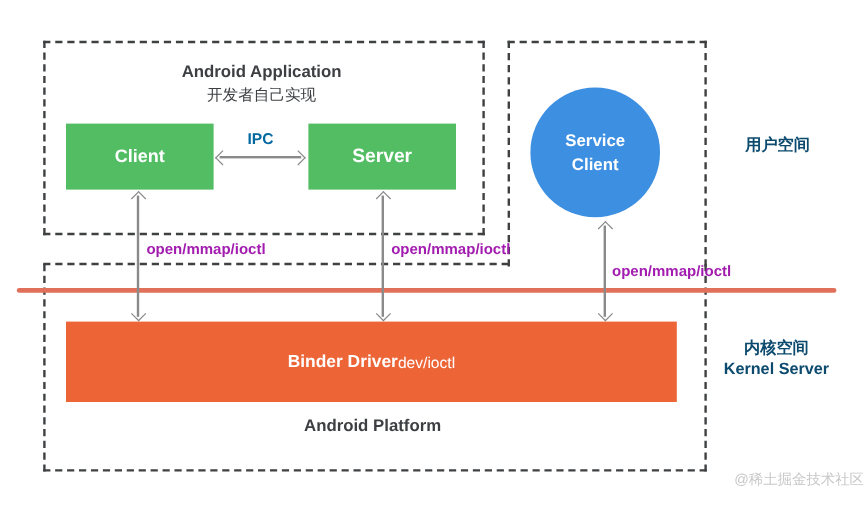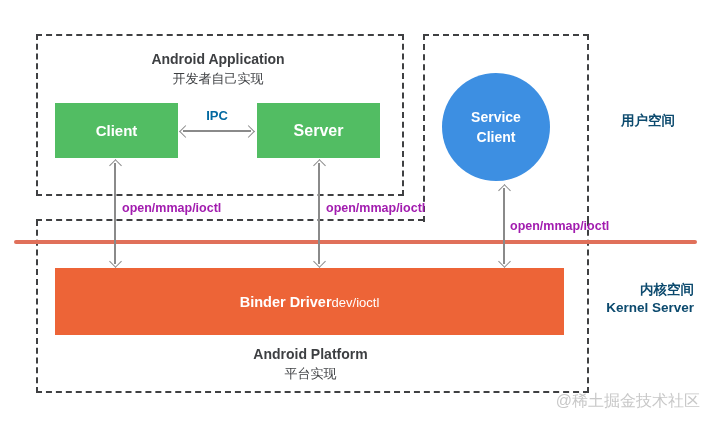"内核空间" .kernel-space { left: 564px -> 582px; text-align: right -> none }
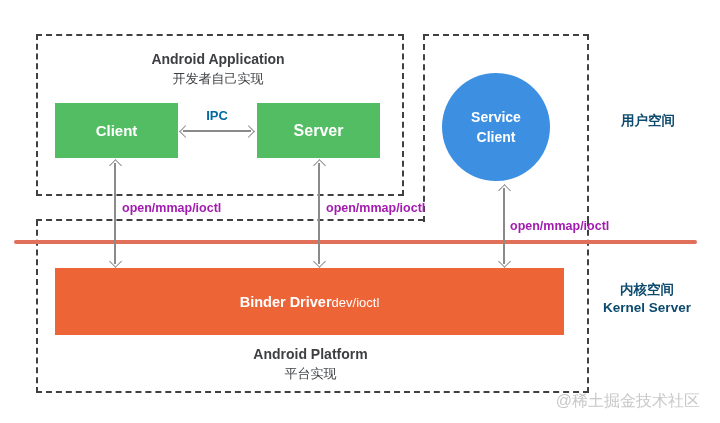"平台实现" div.abs { html: <div>平台实现</div> -> none }
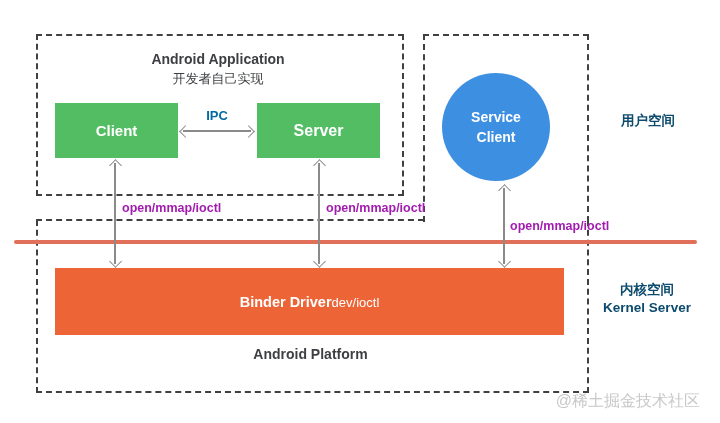"@稀土掘金技术社区" .watermark { font-size: 16px -> 12px; right: 20px -> 0 }
